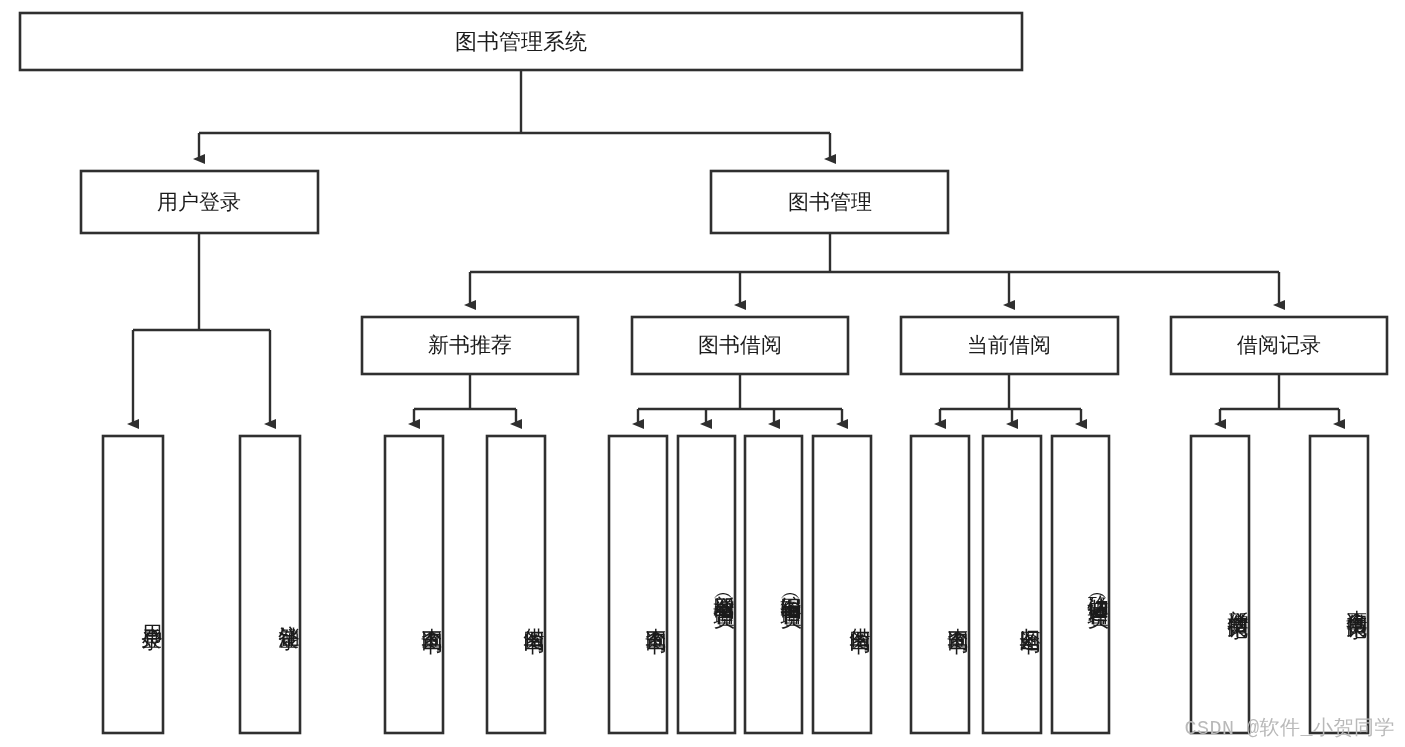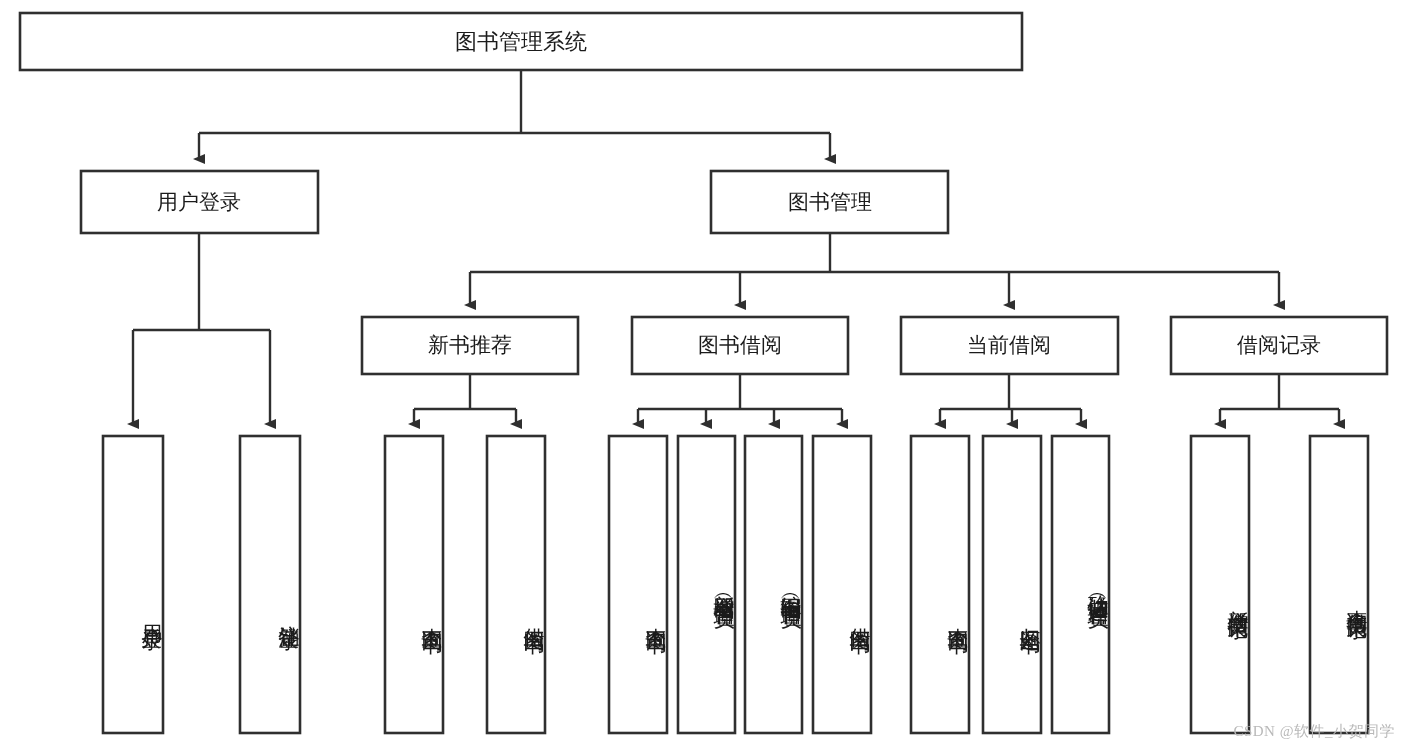"CSDN @软件_小贺同学" .watermark { font-family: Liberation Serif, serif -> Liberation Mono, monospace; font-size: 15px -> 20px }
